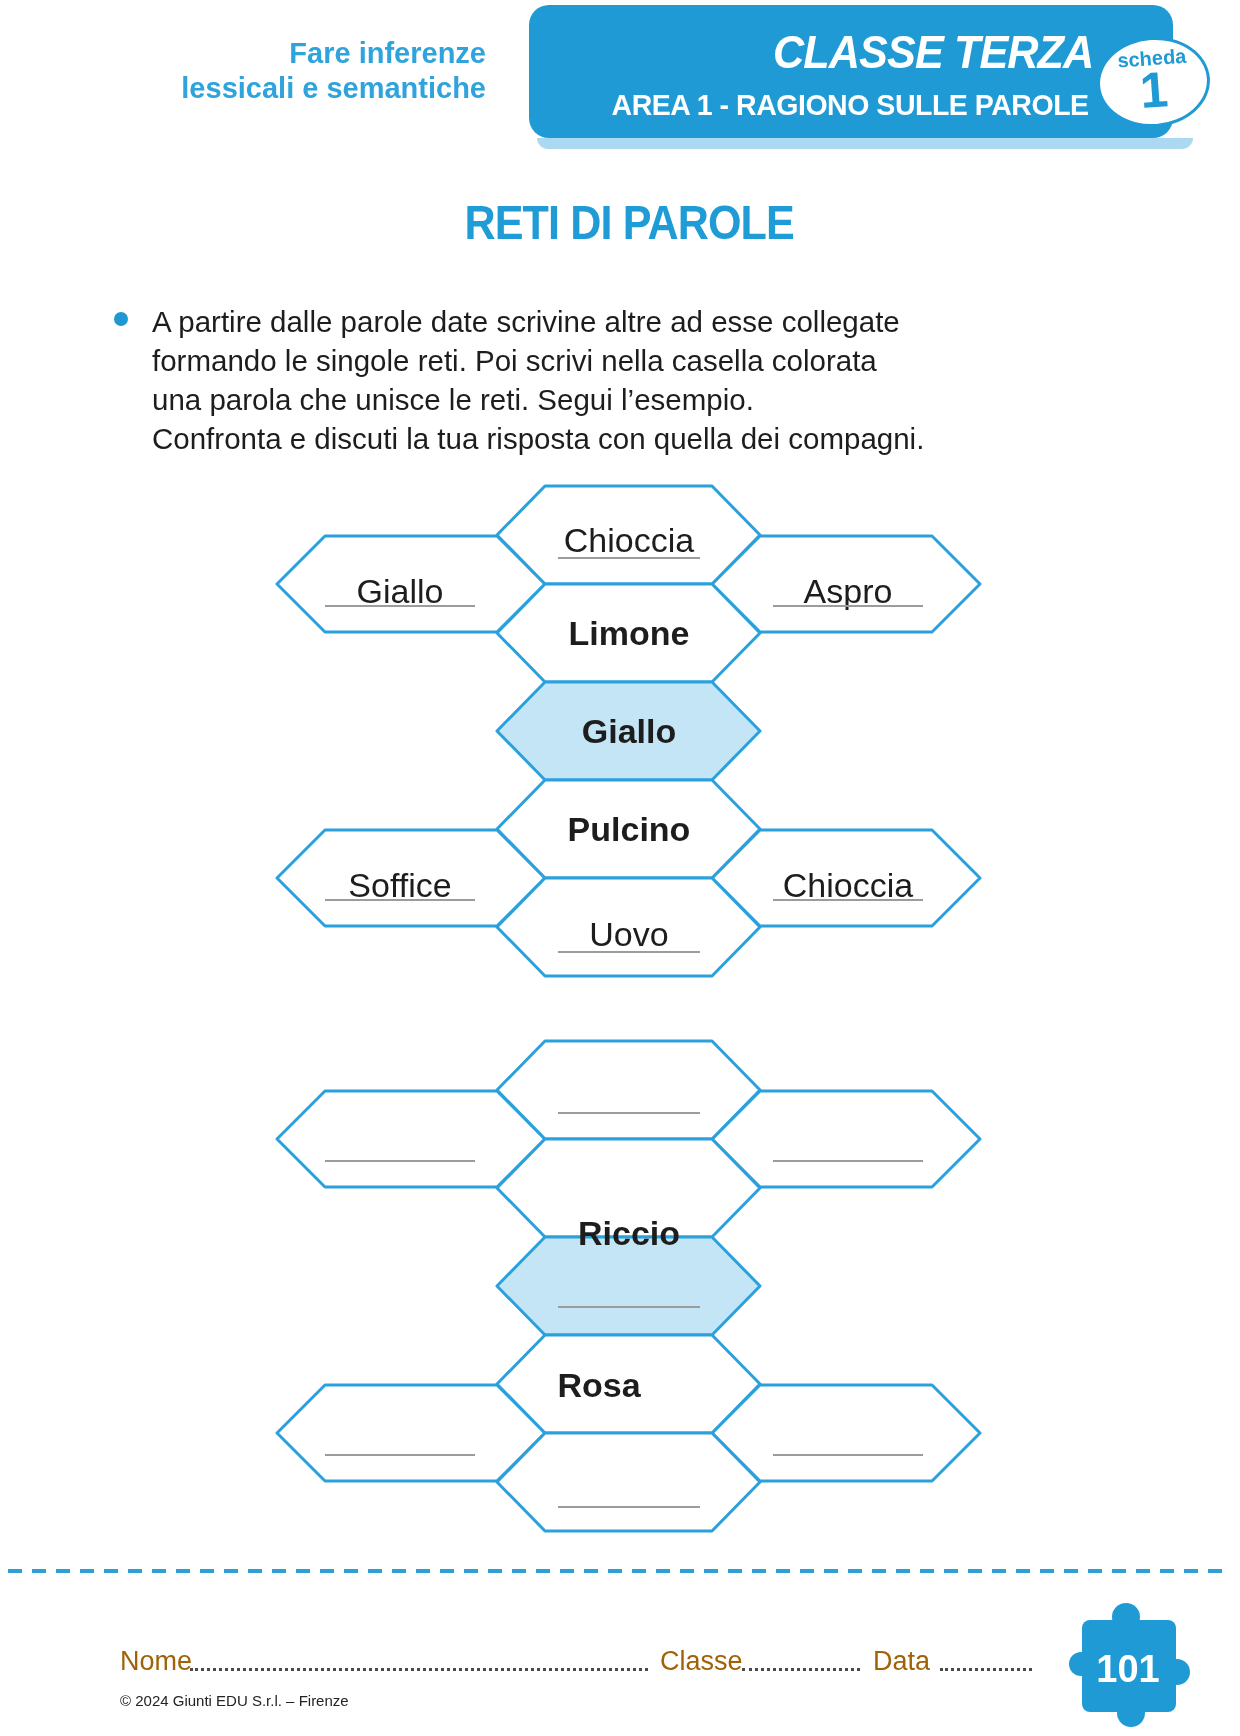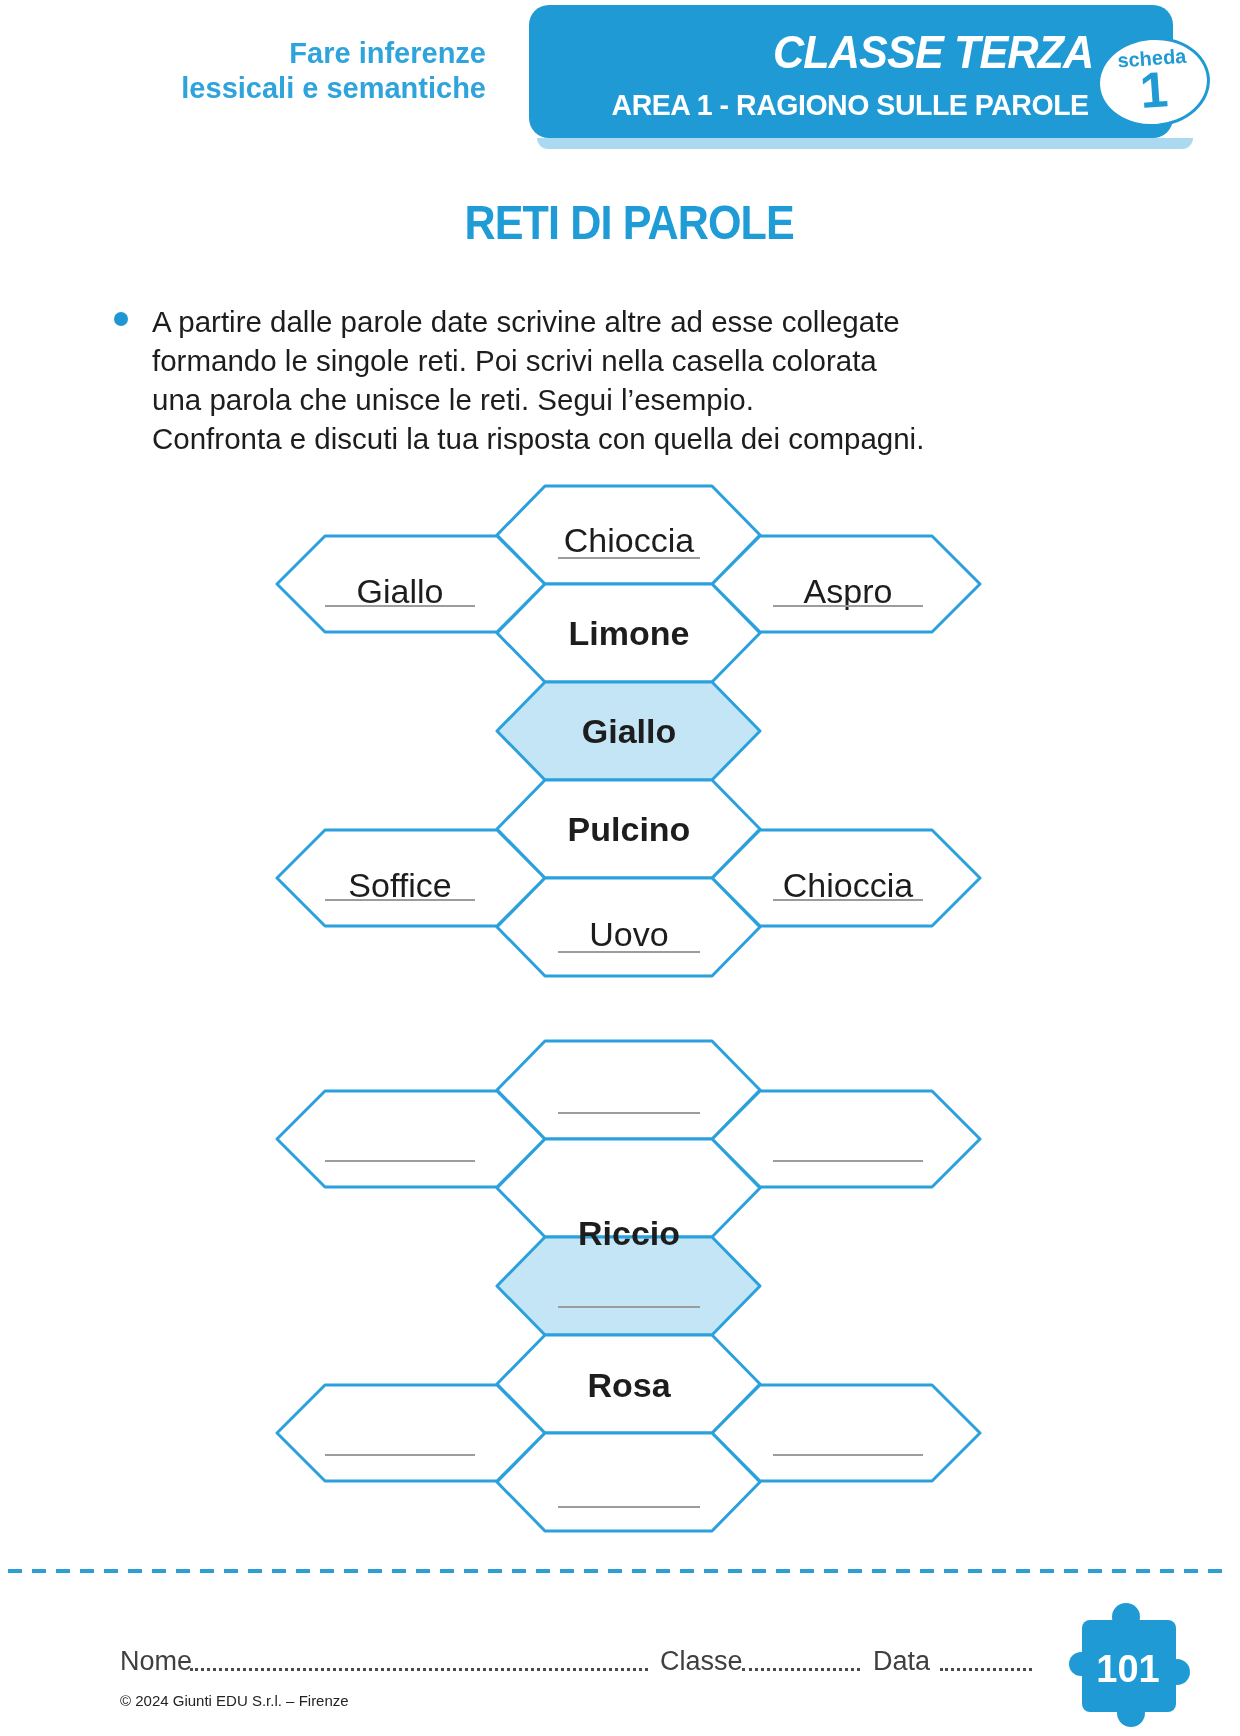"Rosa" div.w { left: 629px -> 599px }
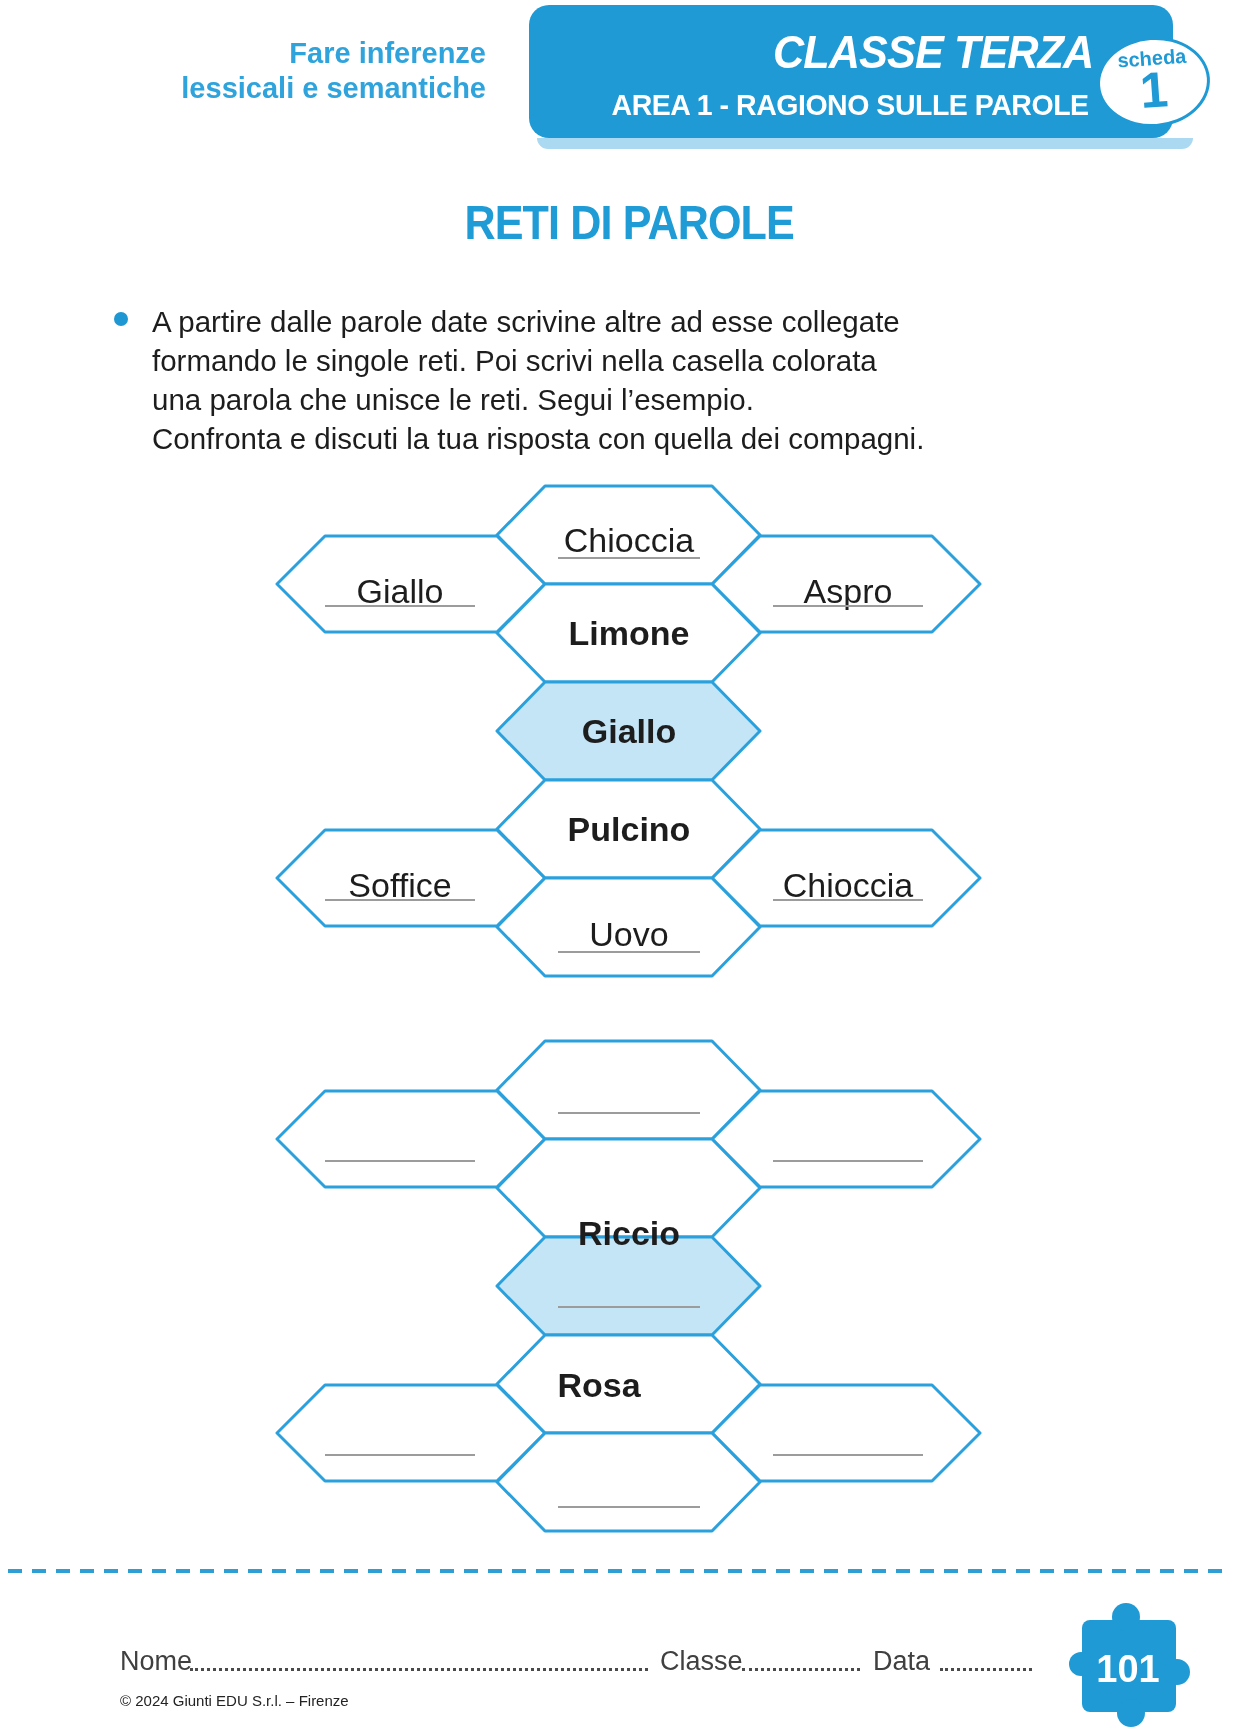"Nome" .foot-label { color: #404040 -> #a16207 }
